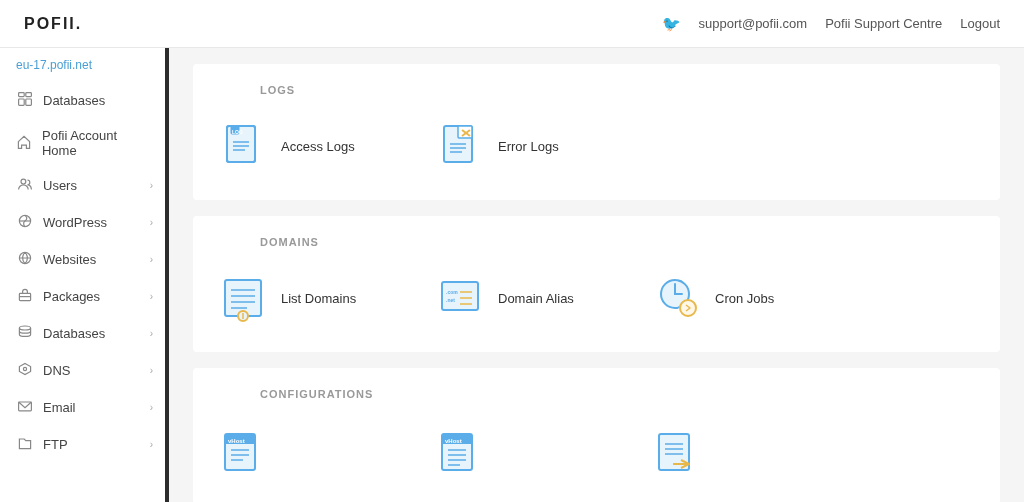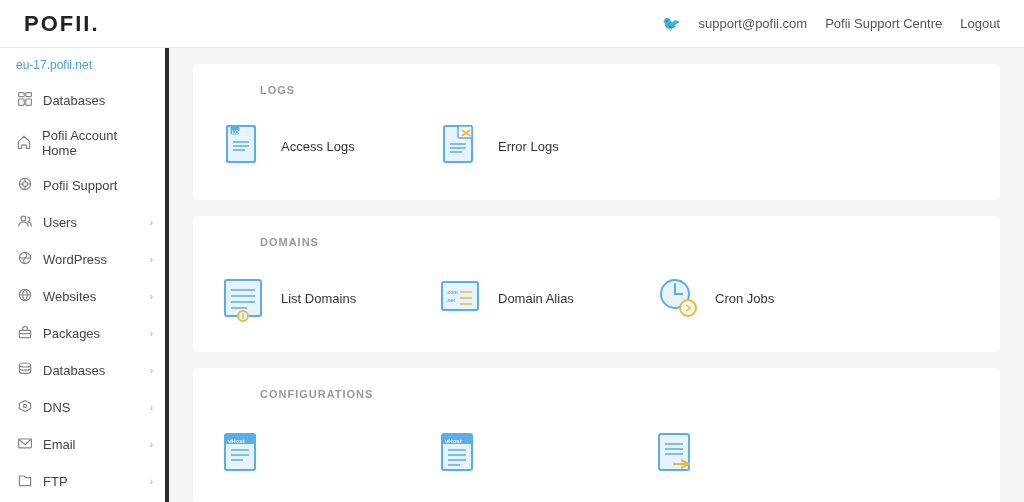"POFII." .logo { font-size: 22px -> 16px }
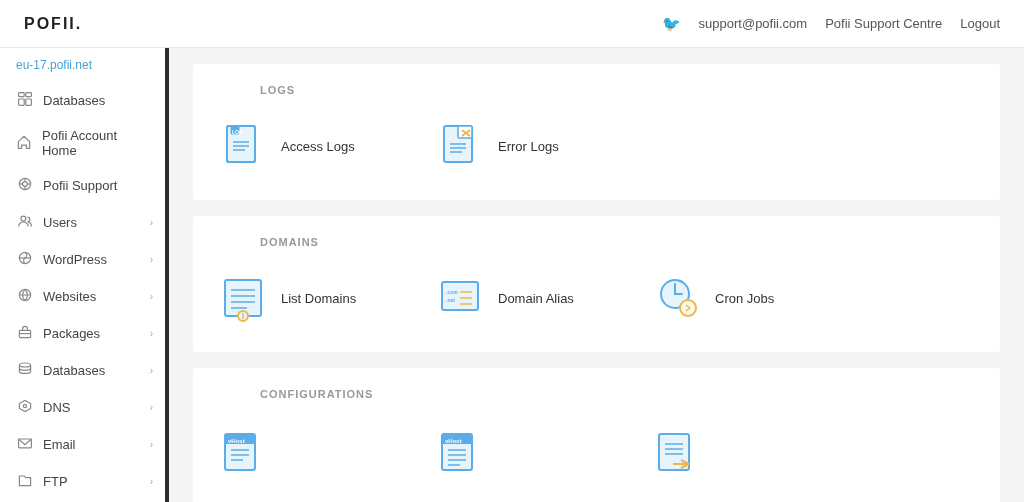"Pofii Support" div.sidebar-item { html: <div> <span> <svg> <circle></circle> <circle></circle> <line></line> <line></line> <line></line> <line></line> </svg> </span> <span>Pofii Support</span> </div> -> none }
